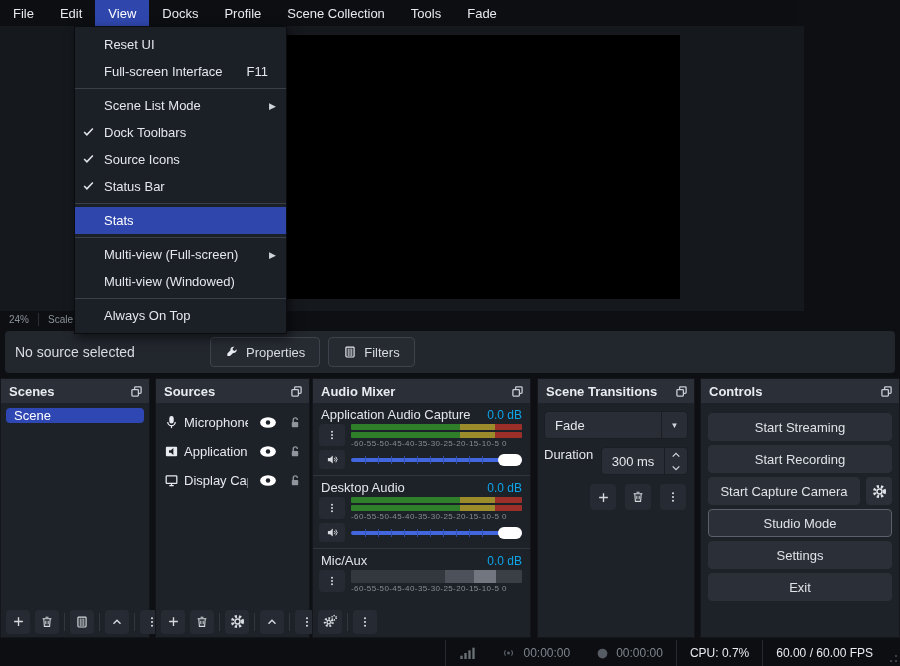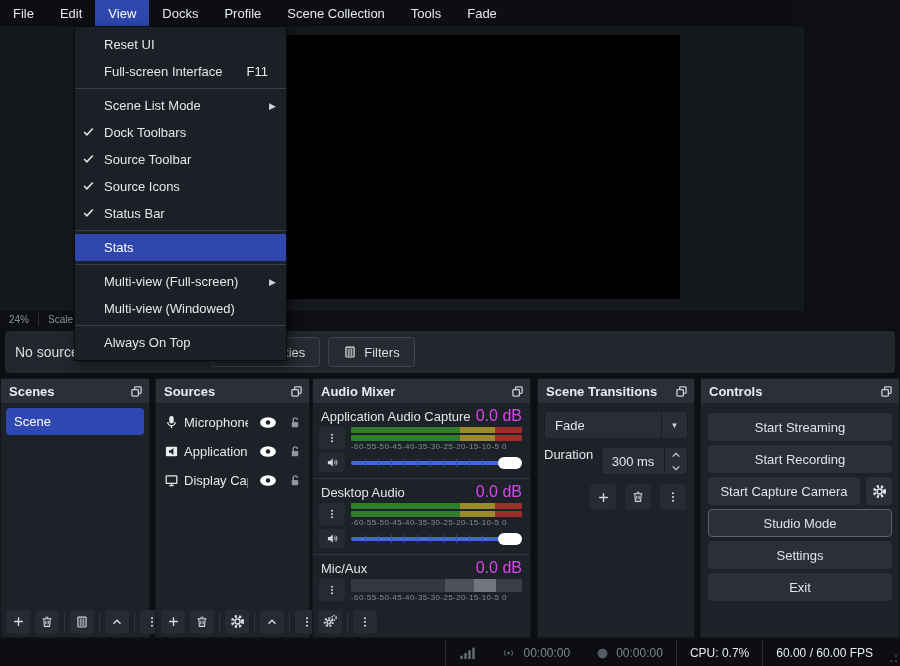"Source Toolbar" div.menu-item { html: <div> <span> <svg> <path></path> </svg> </span> <span>Source Toolbar</span> </div> -> none }
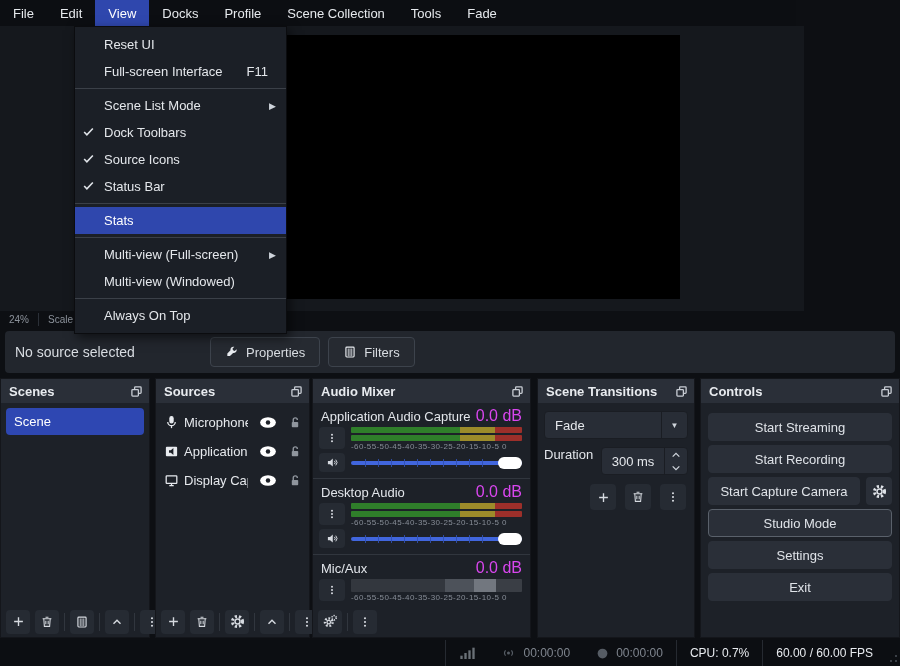"Scene" .scene-item { height: 27px -> 15px }
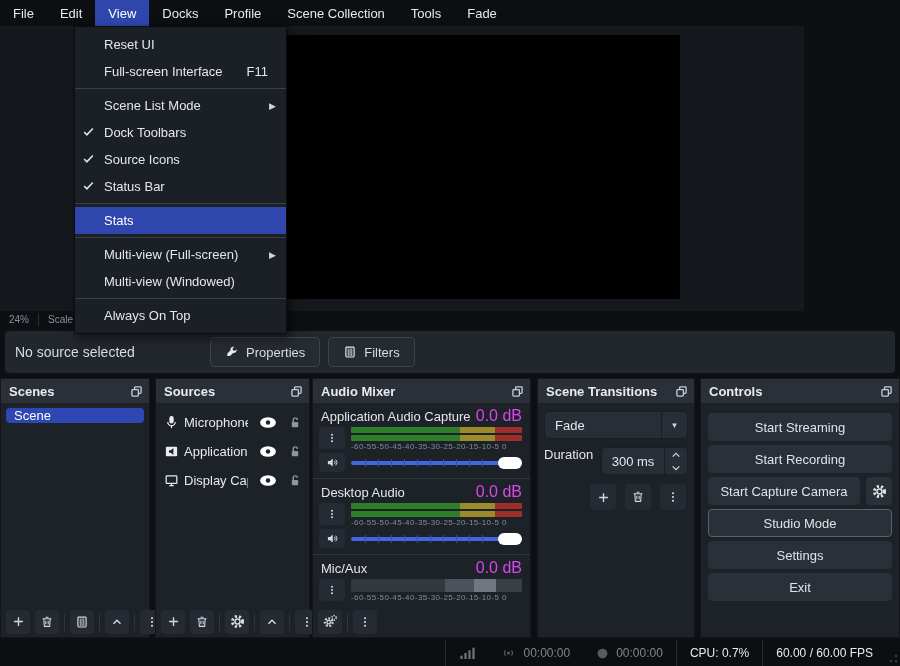"0.0 dB" .mix-db { color: #d946ef -> #0ea5e9; font-size: 16px -> 12px }
